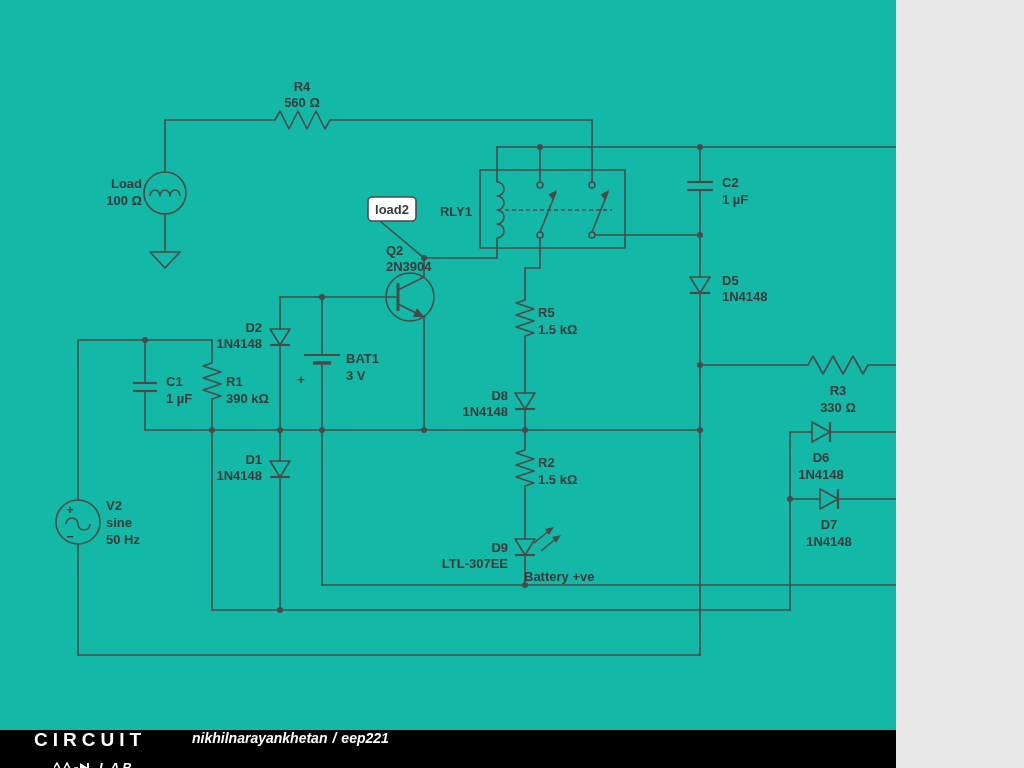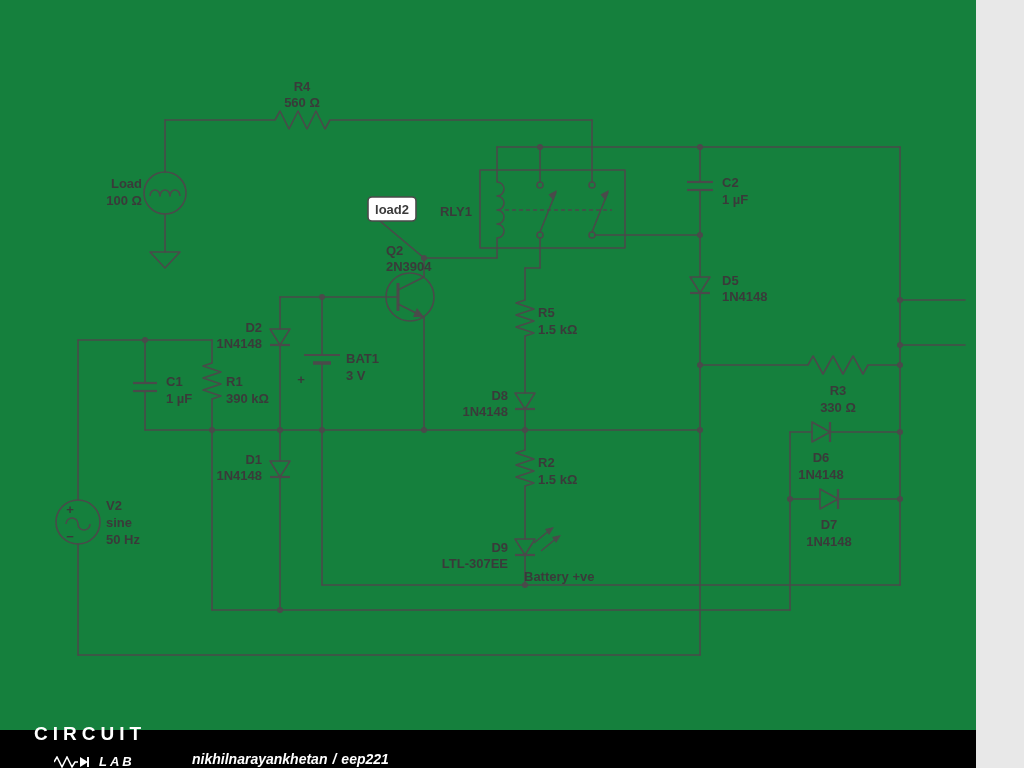"R4" .page { background: #15803d -> #14b8a6; width: 976px -> 896px }
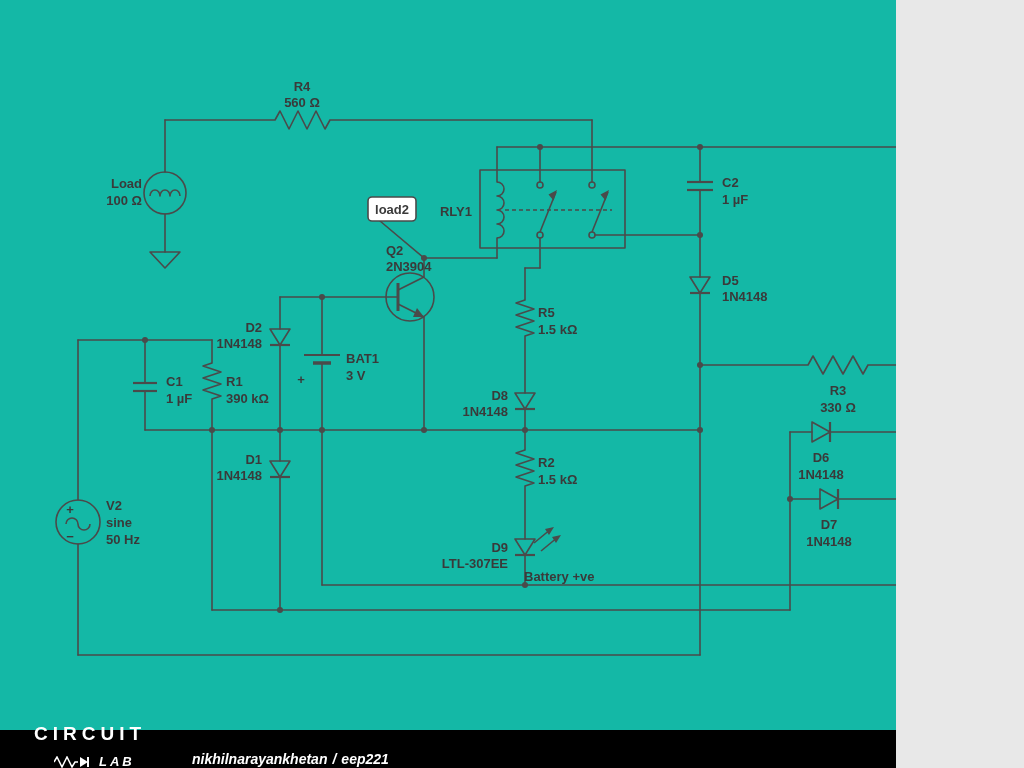"CIRCUIT" .footer { align-items: flex-end -> flex-start }
